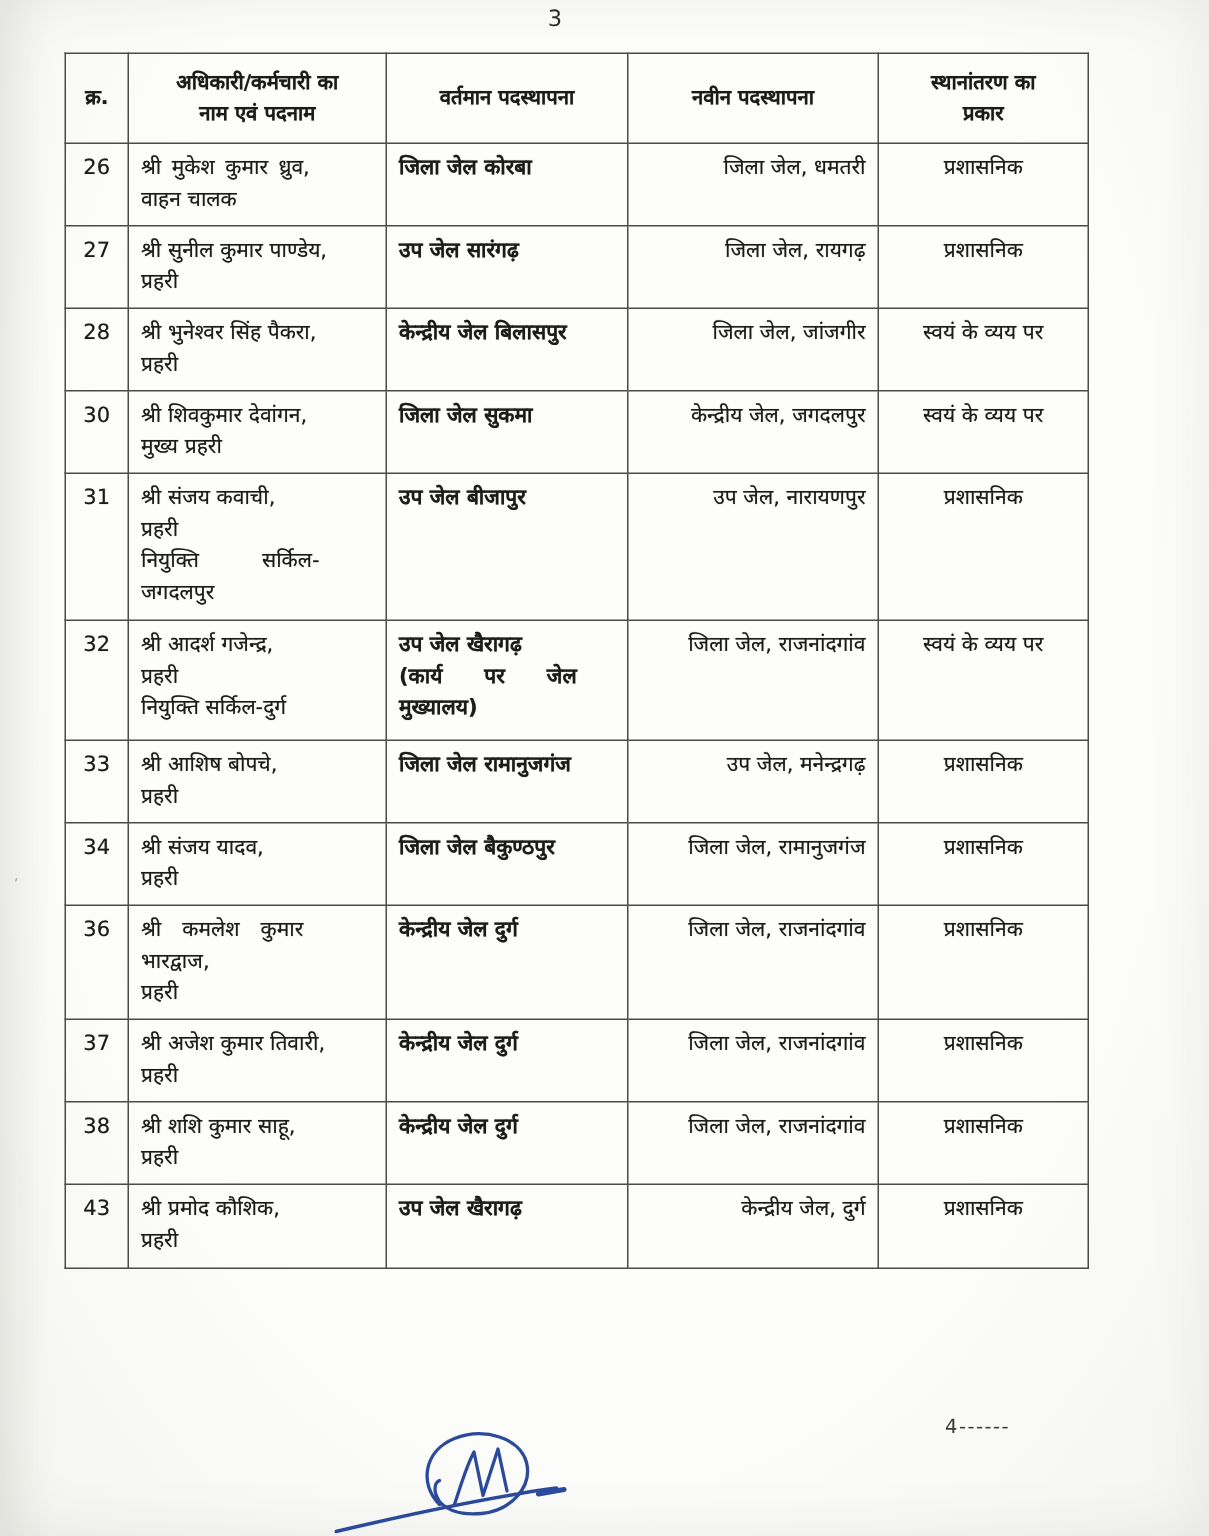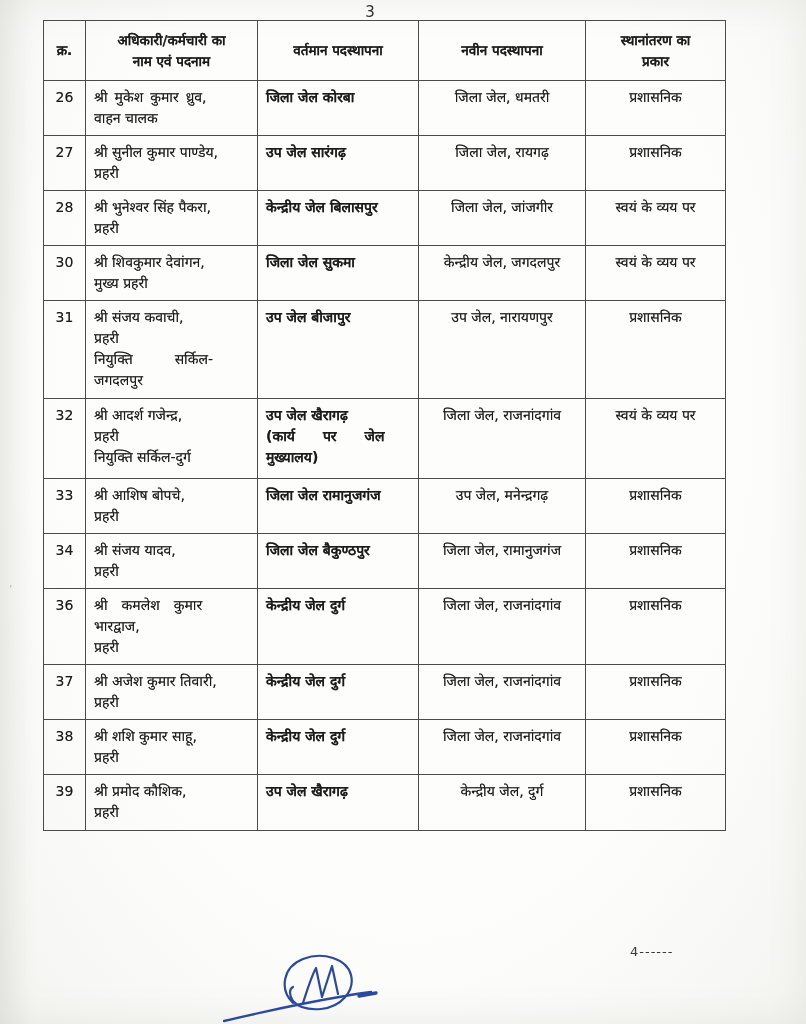"क्र." table.transfer { top: 20px -> 35px }
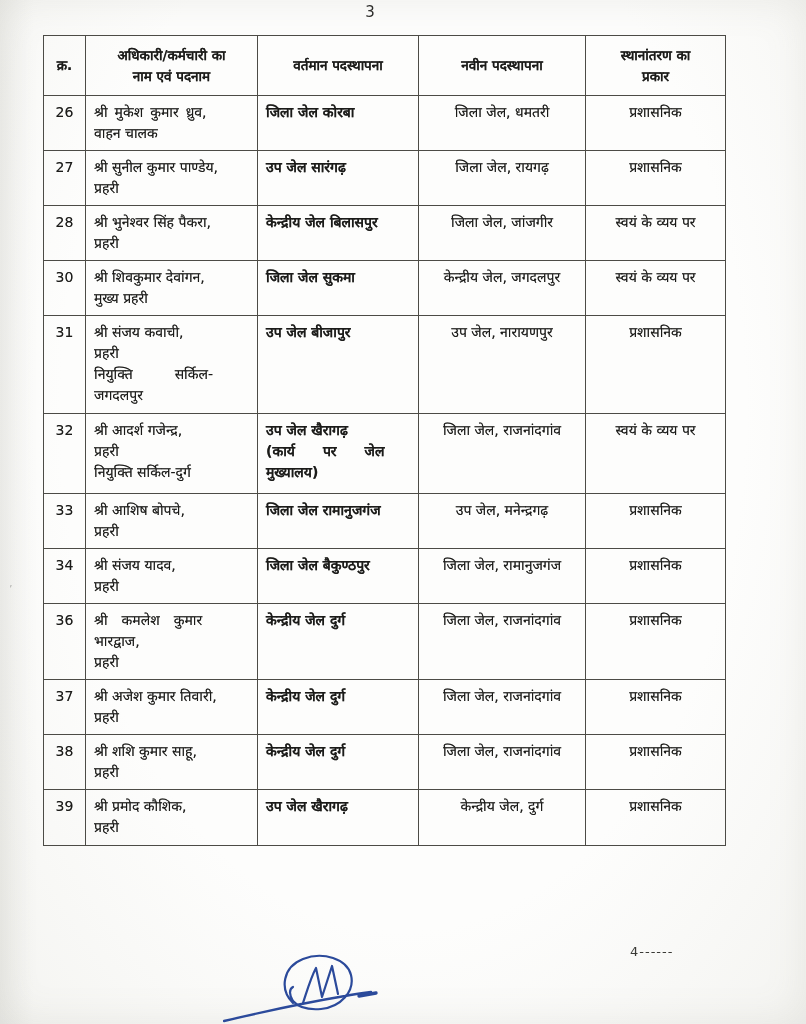"जिला जेल, धमतरी" td.c-new { text-align: center -> right }
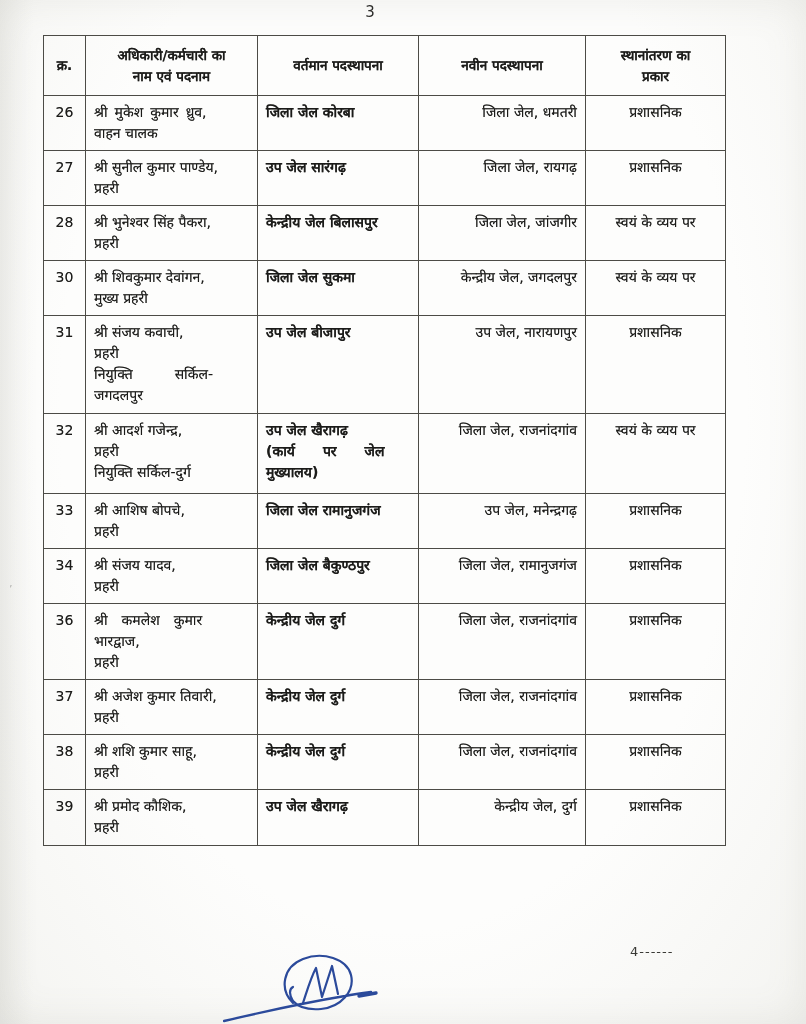"39" td.c-serial { text: 39 -> 43 }
